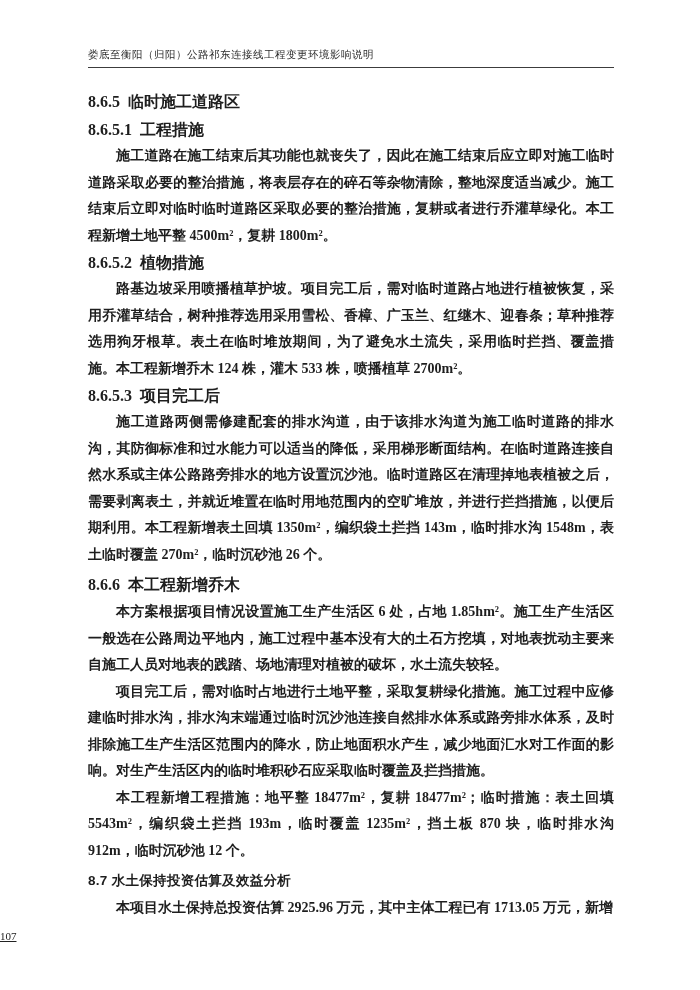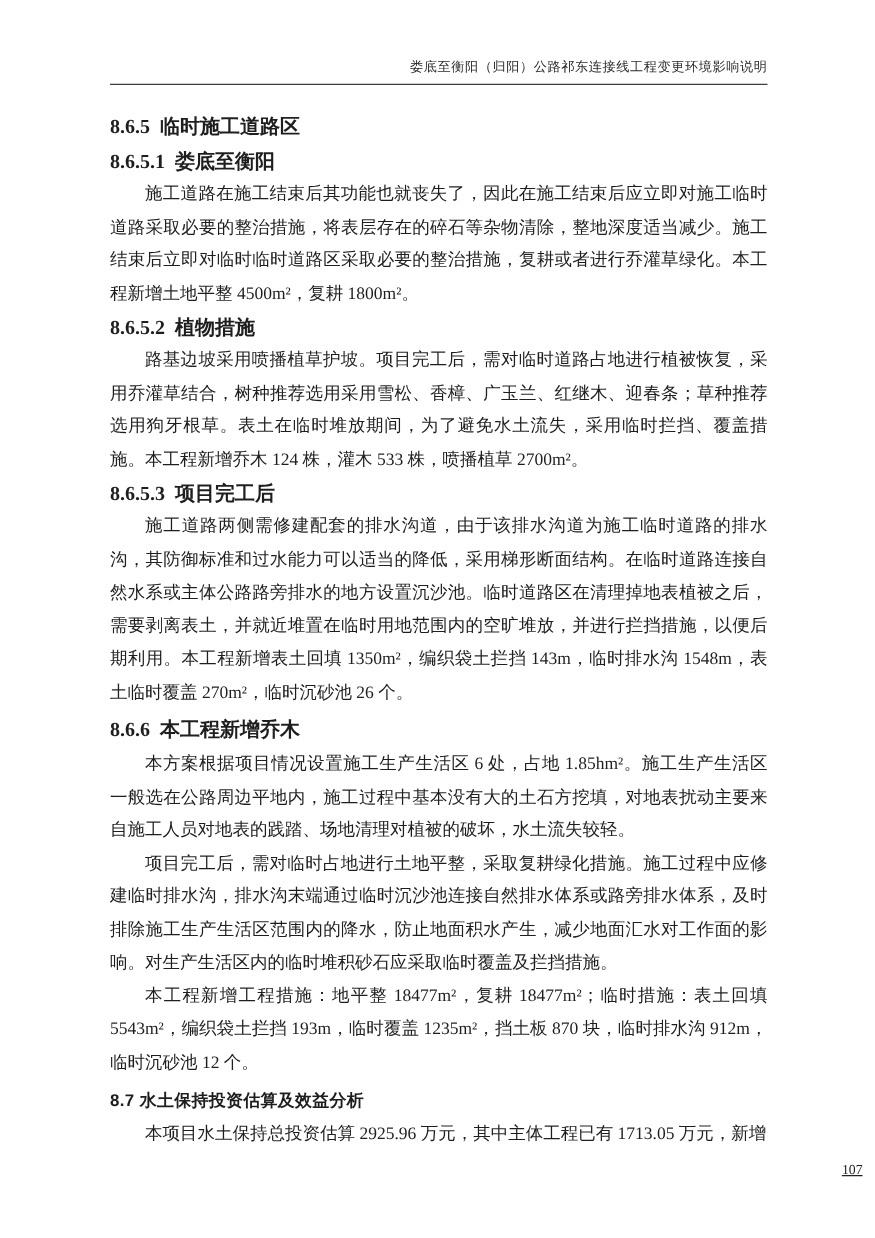"娄底至衡阳（归阳）公路祁东连接线工程变更环境影响说明" .page-header { text-align: right -> none }
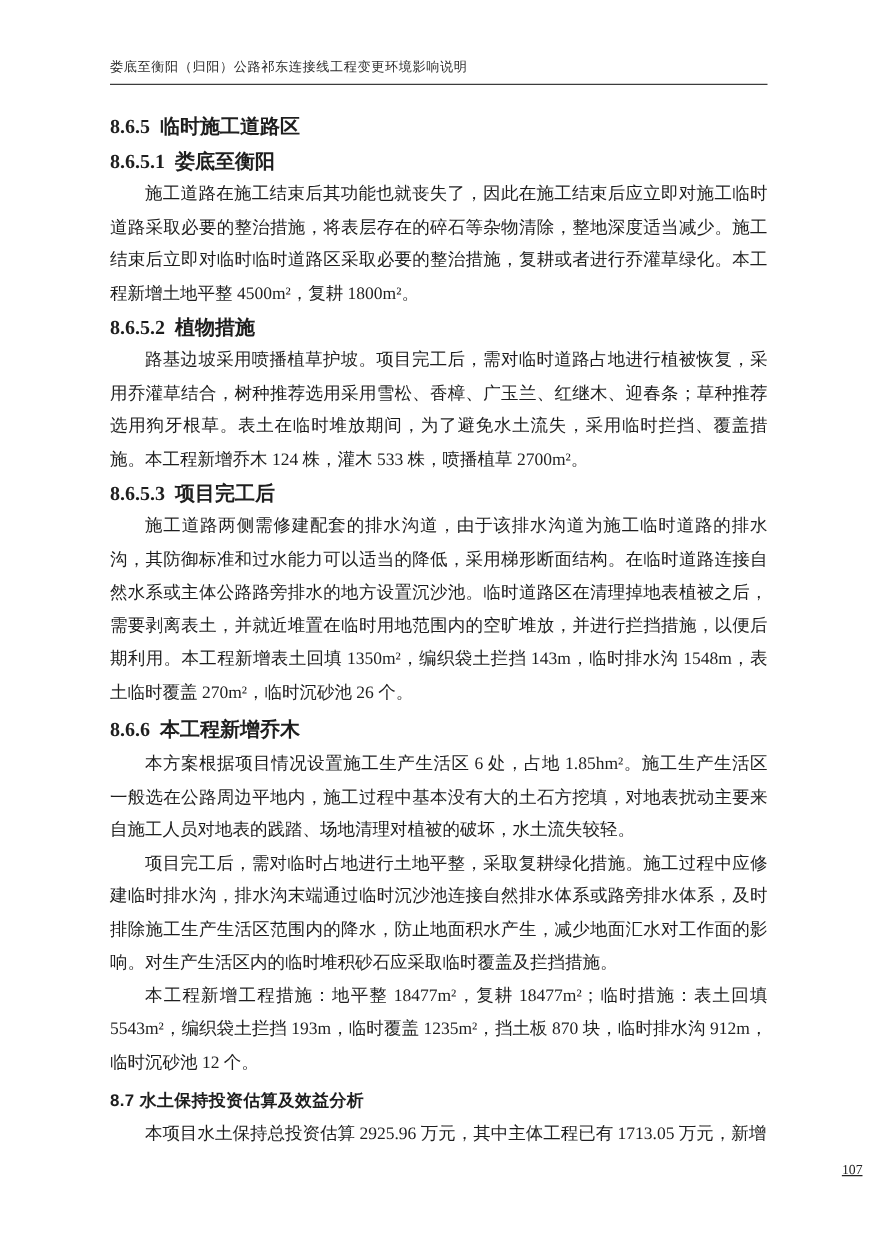"8.6.5.1 娄底至衡阳" h3.h3 { text: 娄底至衡阳 -> 工程措施 }
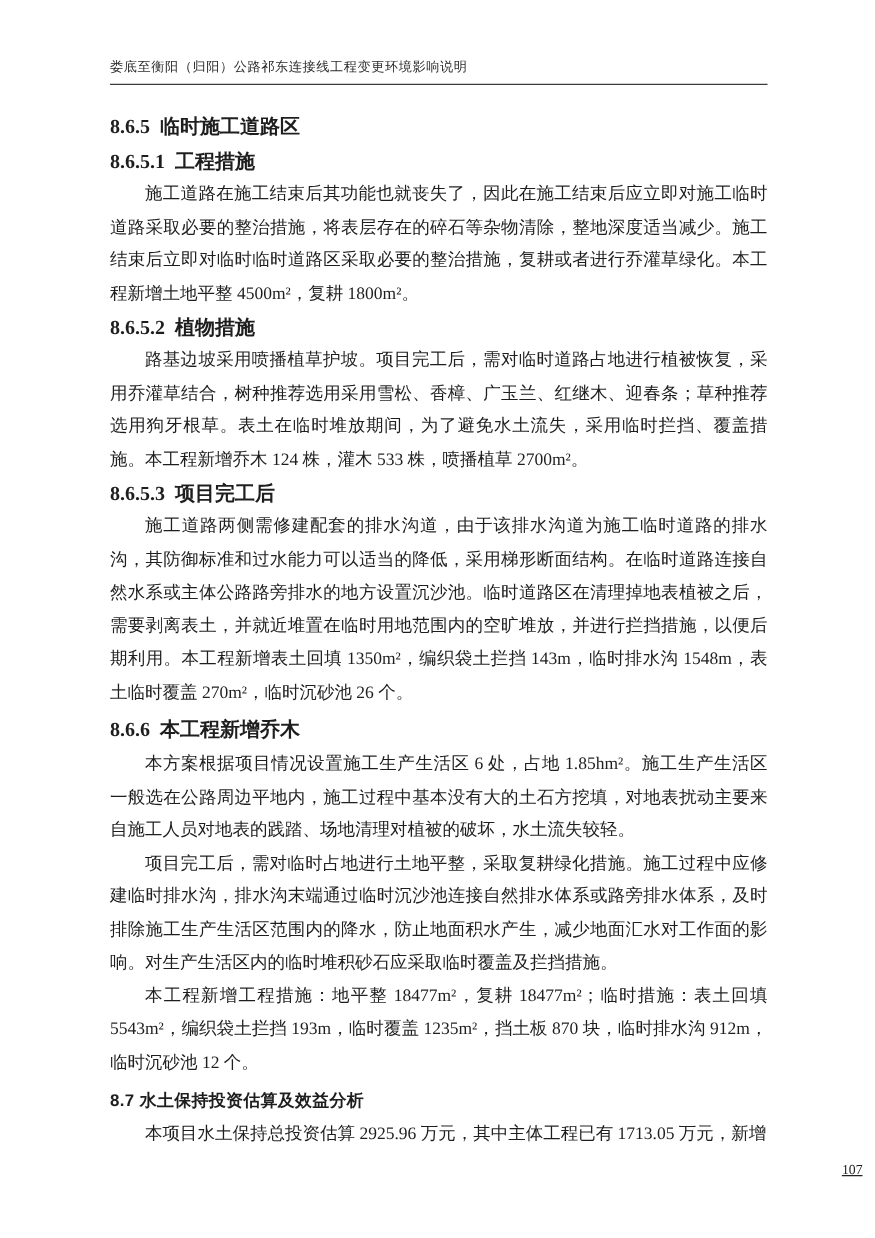"施工道路在施工结束后其功能也就丧失了，因此在施工结束后应立即对施工临时道路采取必" .content p { font-weight: none -> bold }
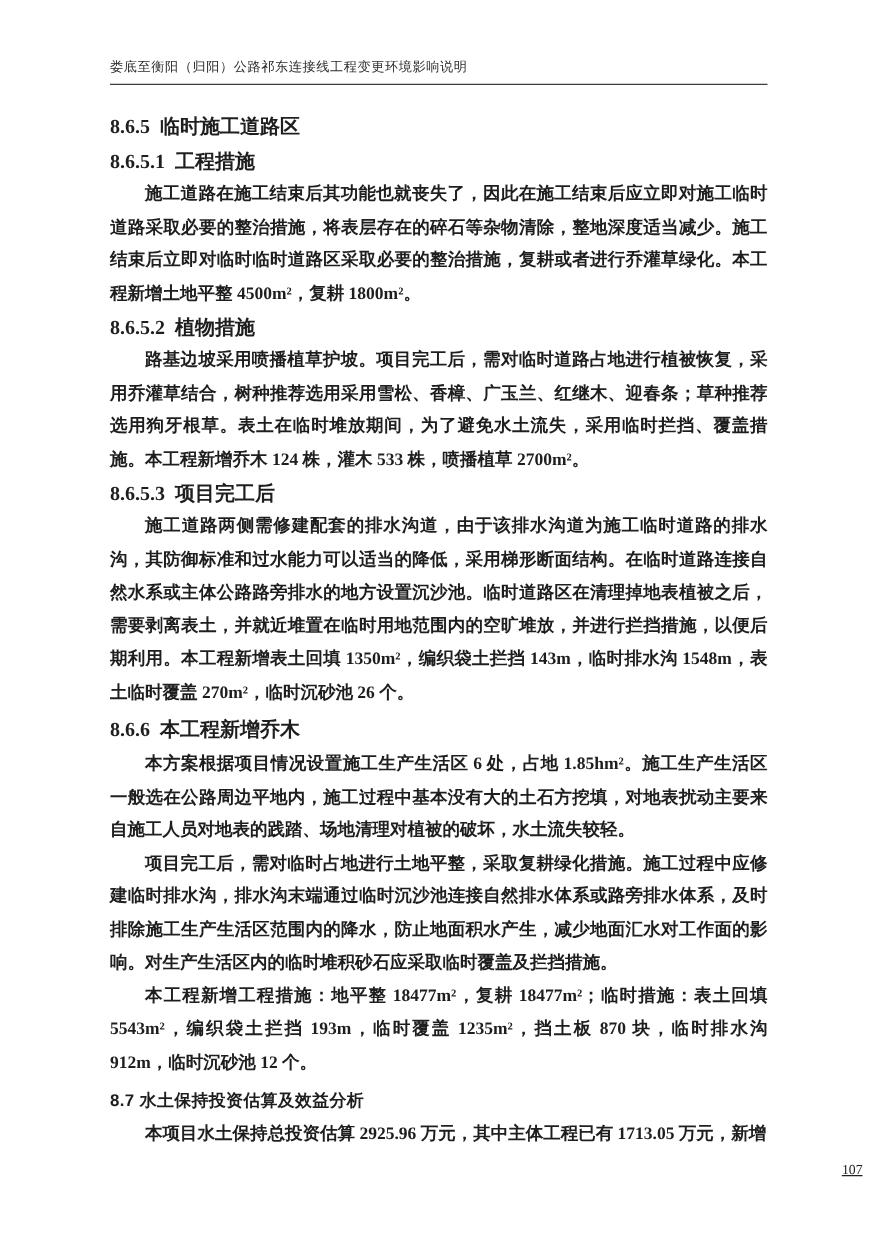"107" .page-footer { right: 10px -> 0; text-align: right -> left }
